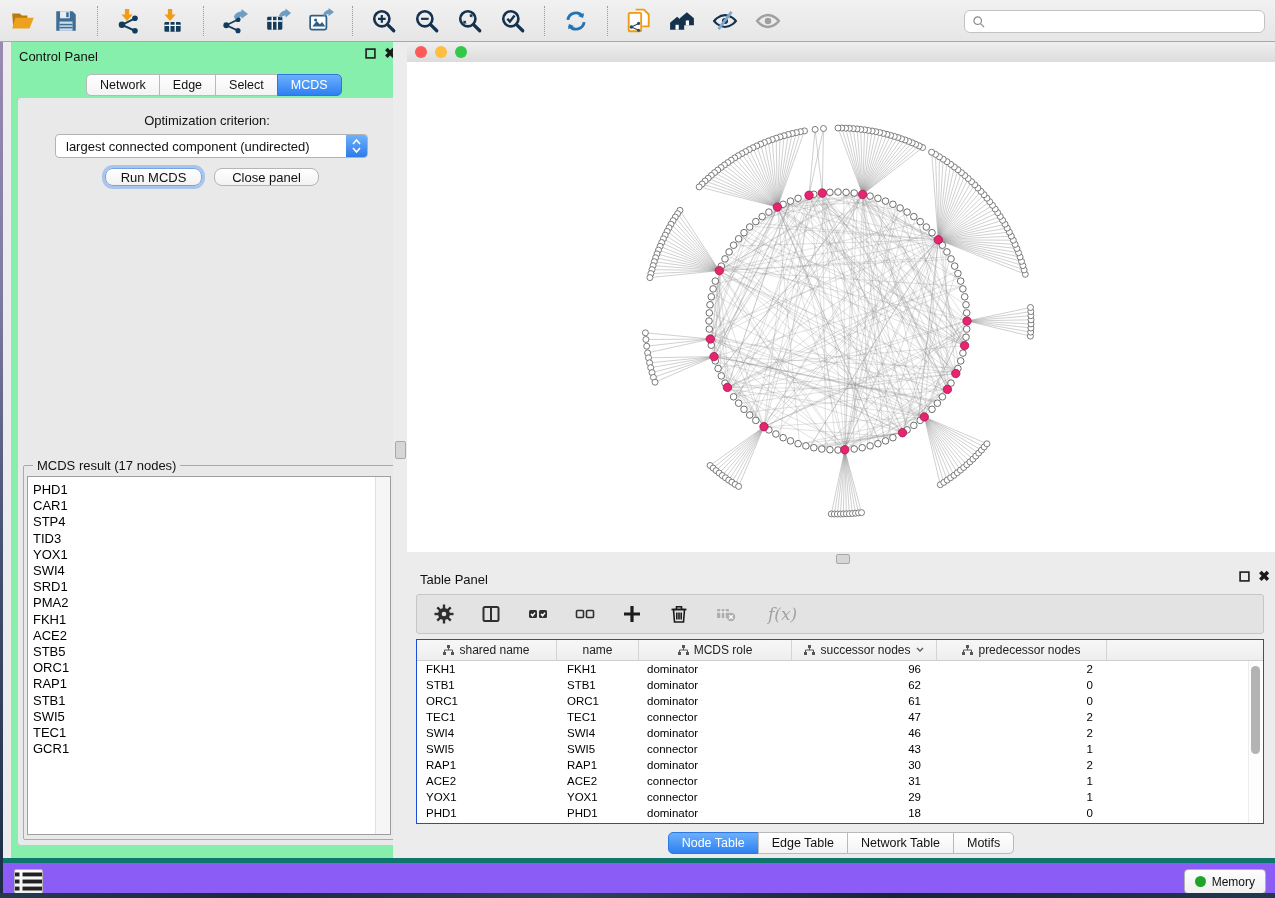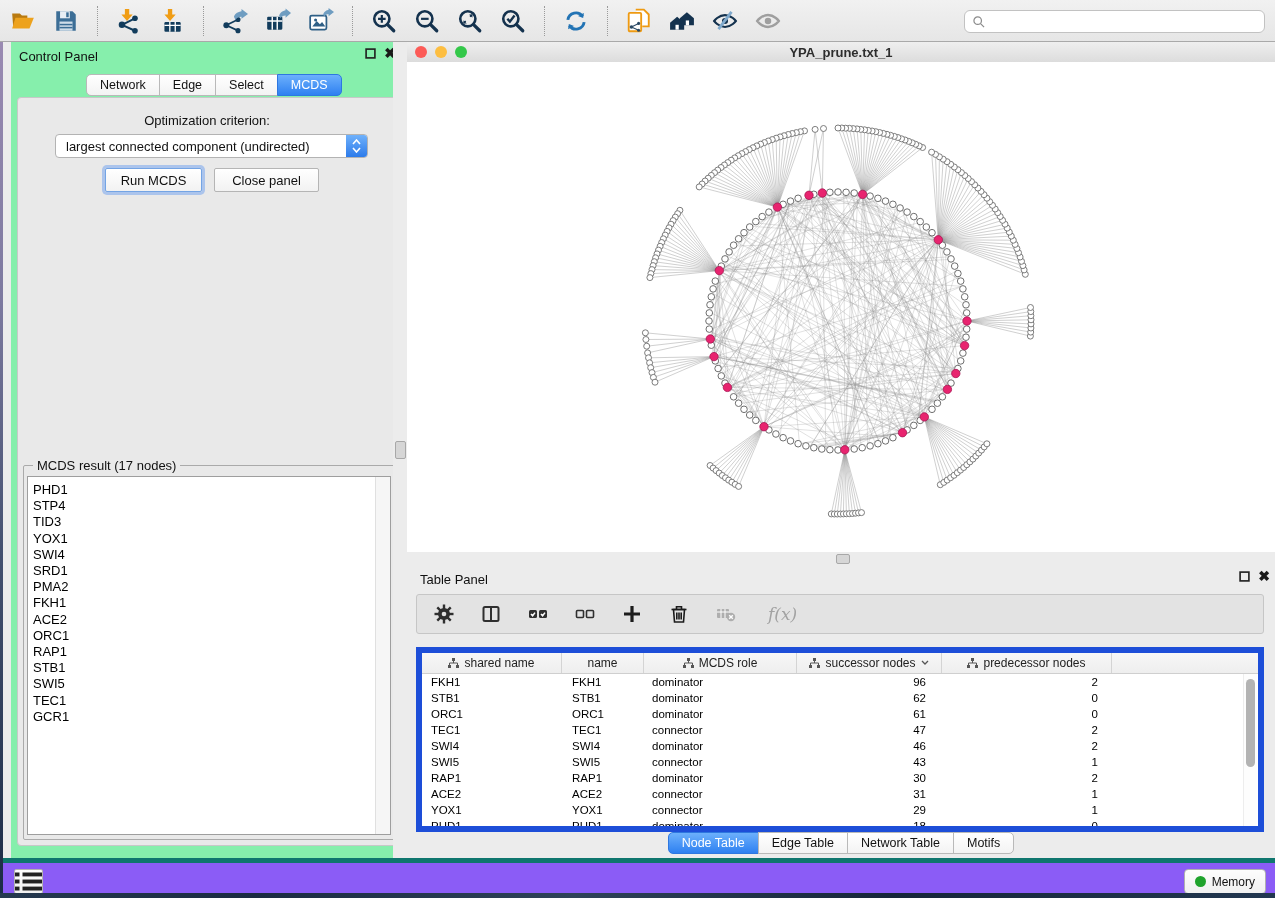"YPA_prune.txt_1" div.net-title { html: <div>YPA_prune.txt_1</div> -> none }
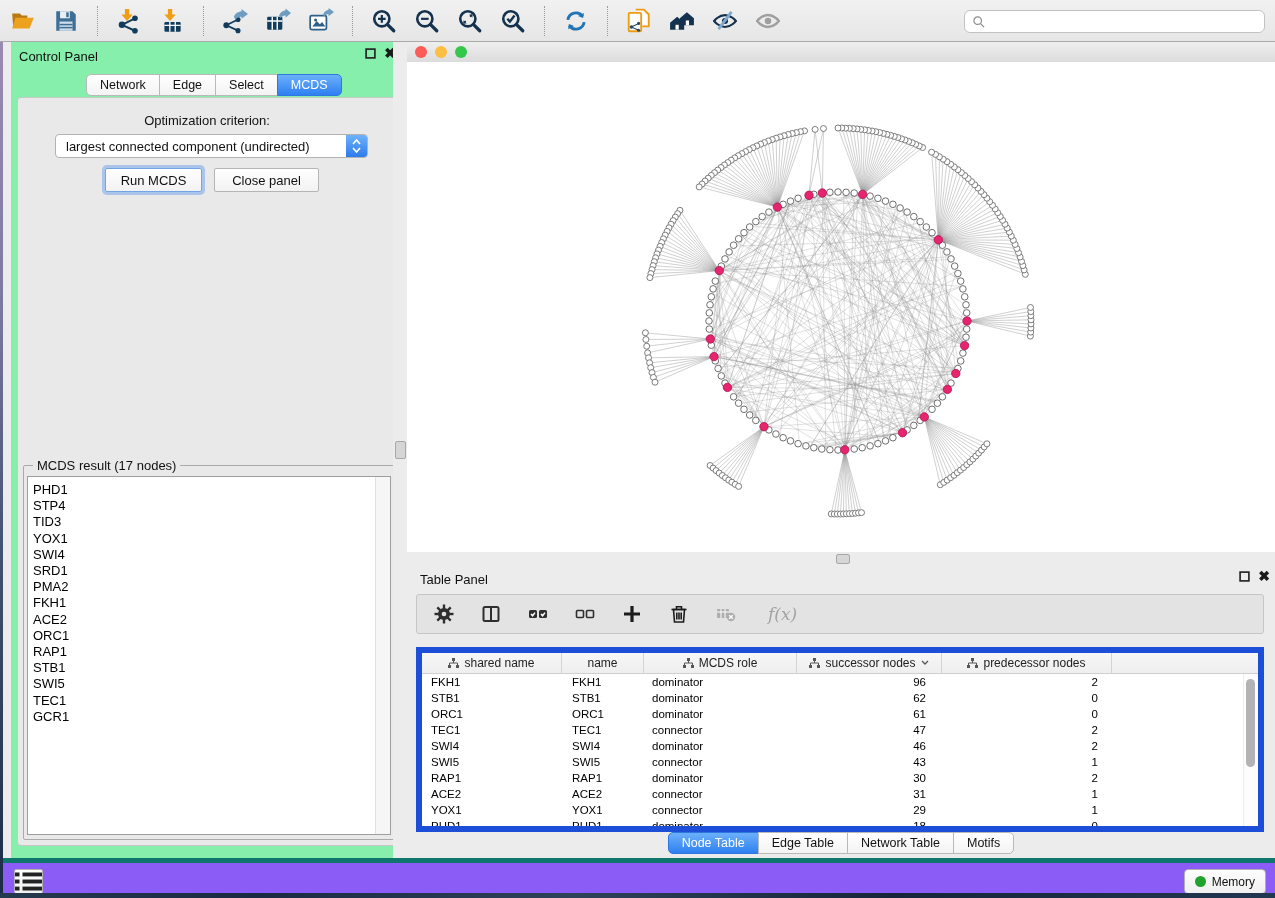"Run MCDS" .btn { border-radius: 2px -> 8px; height: 24px -> 18px }
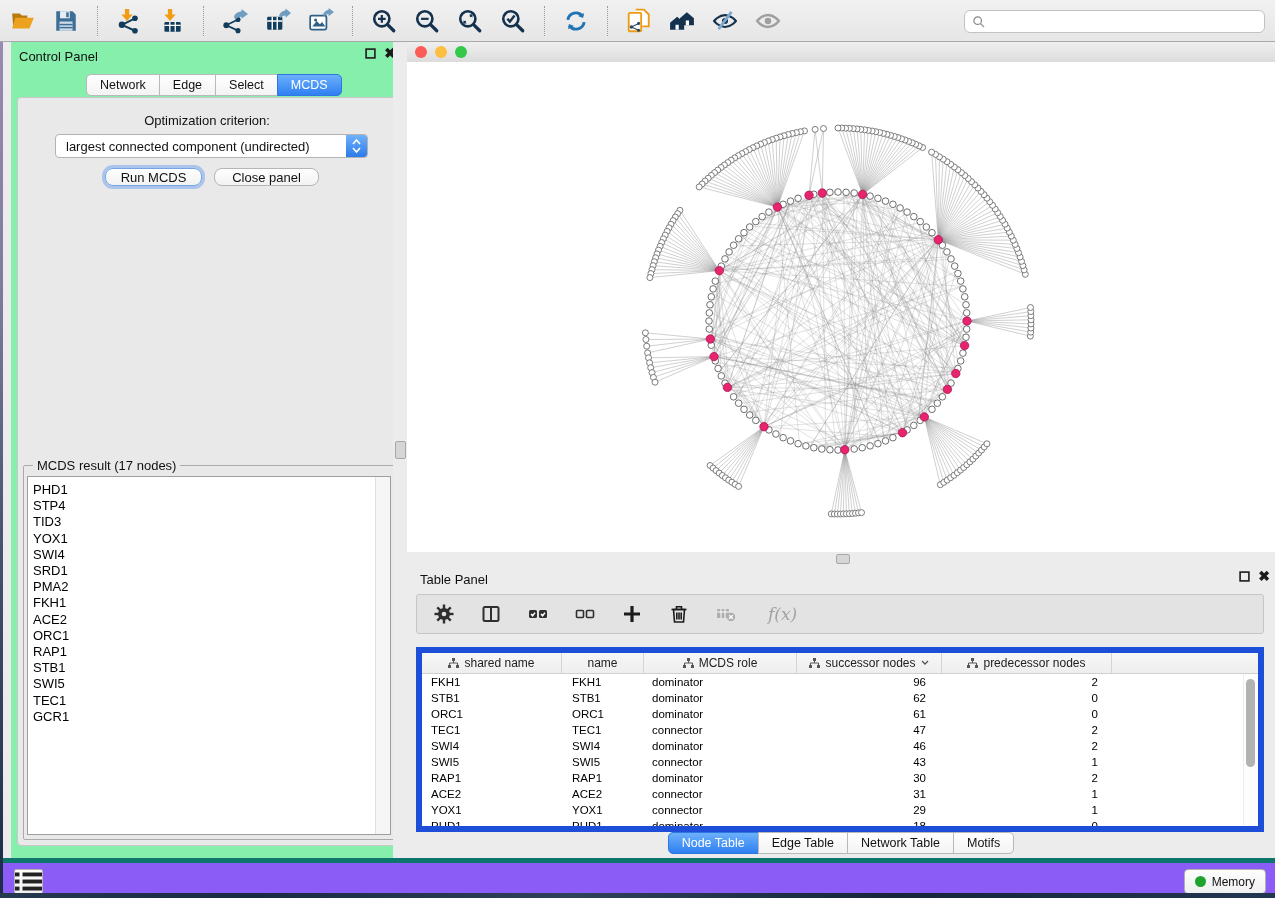"CAR1" div.list-item { html: none -> <div>CAR1</div> }
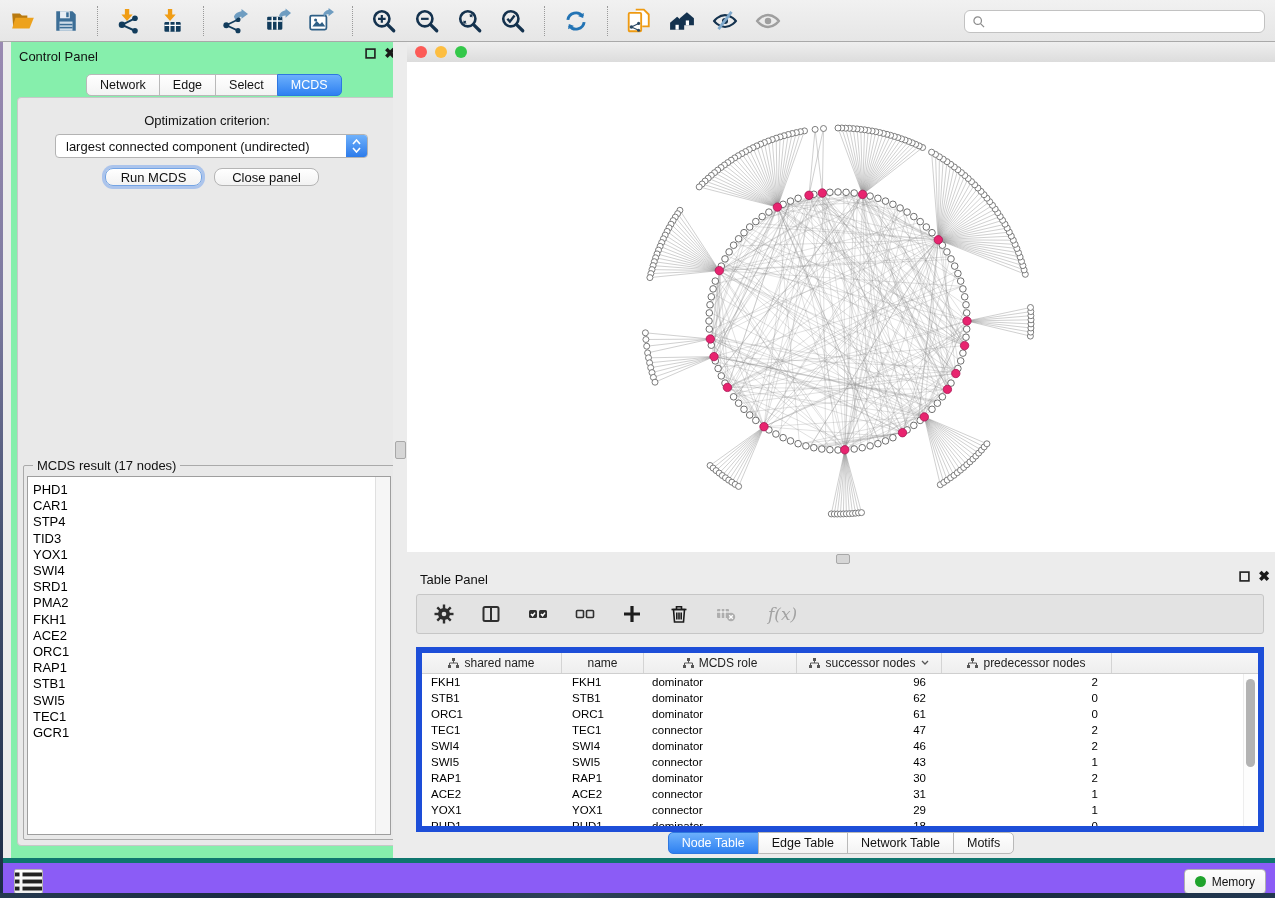"STB5" div.list-item { html: none -> <div>STB5</div> }
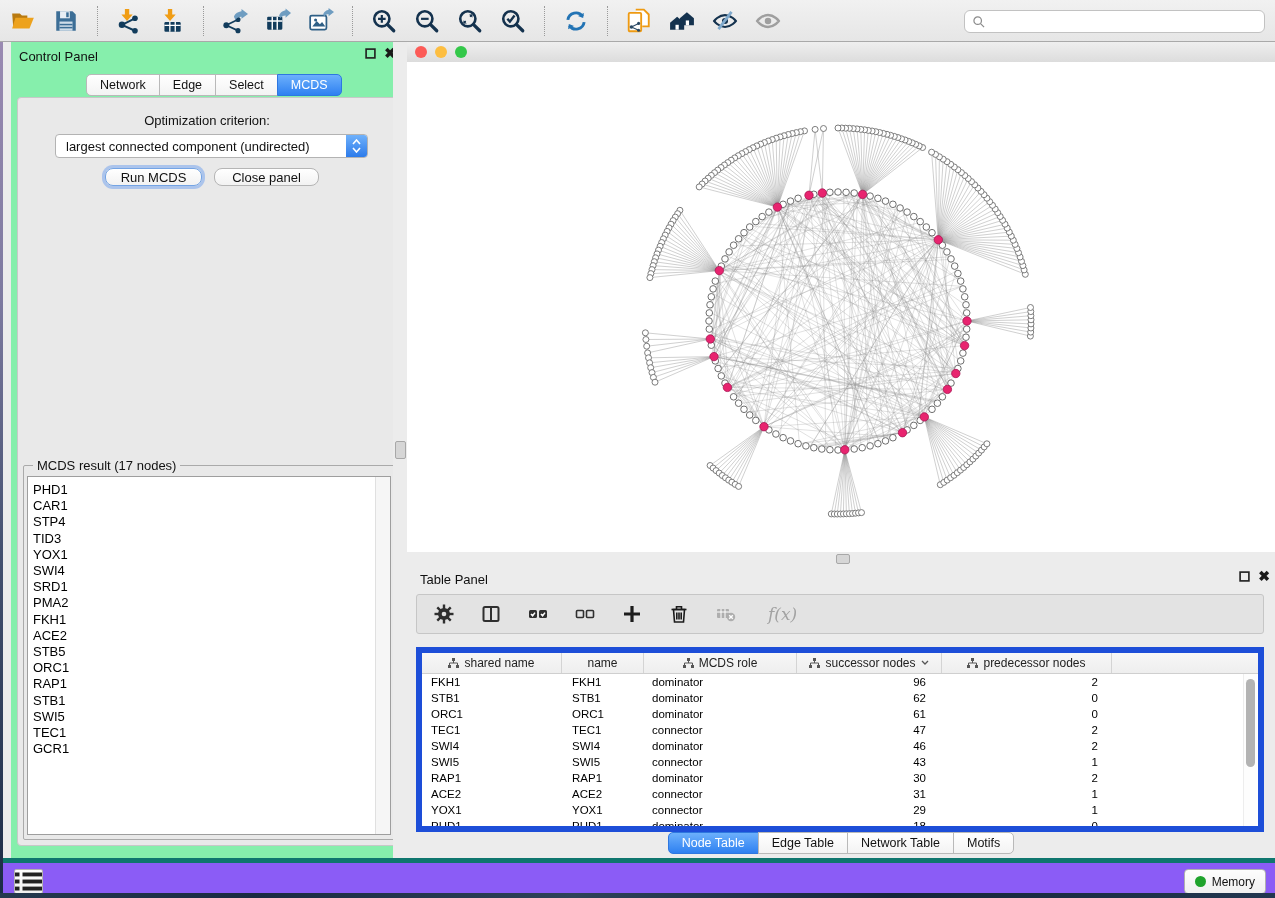"shared name" .table { border: 6px solid #1d4ed8 -> 1px solid #1d4ed8; margin-top: 8px -> none }
